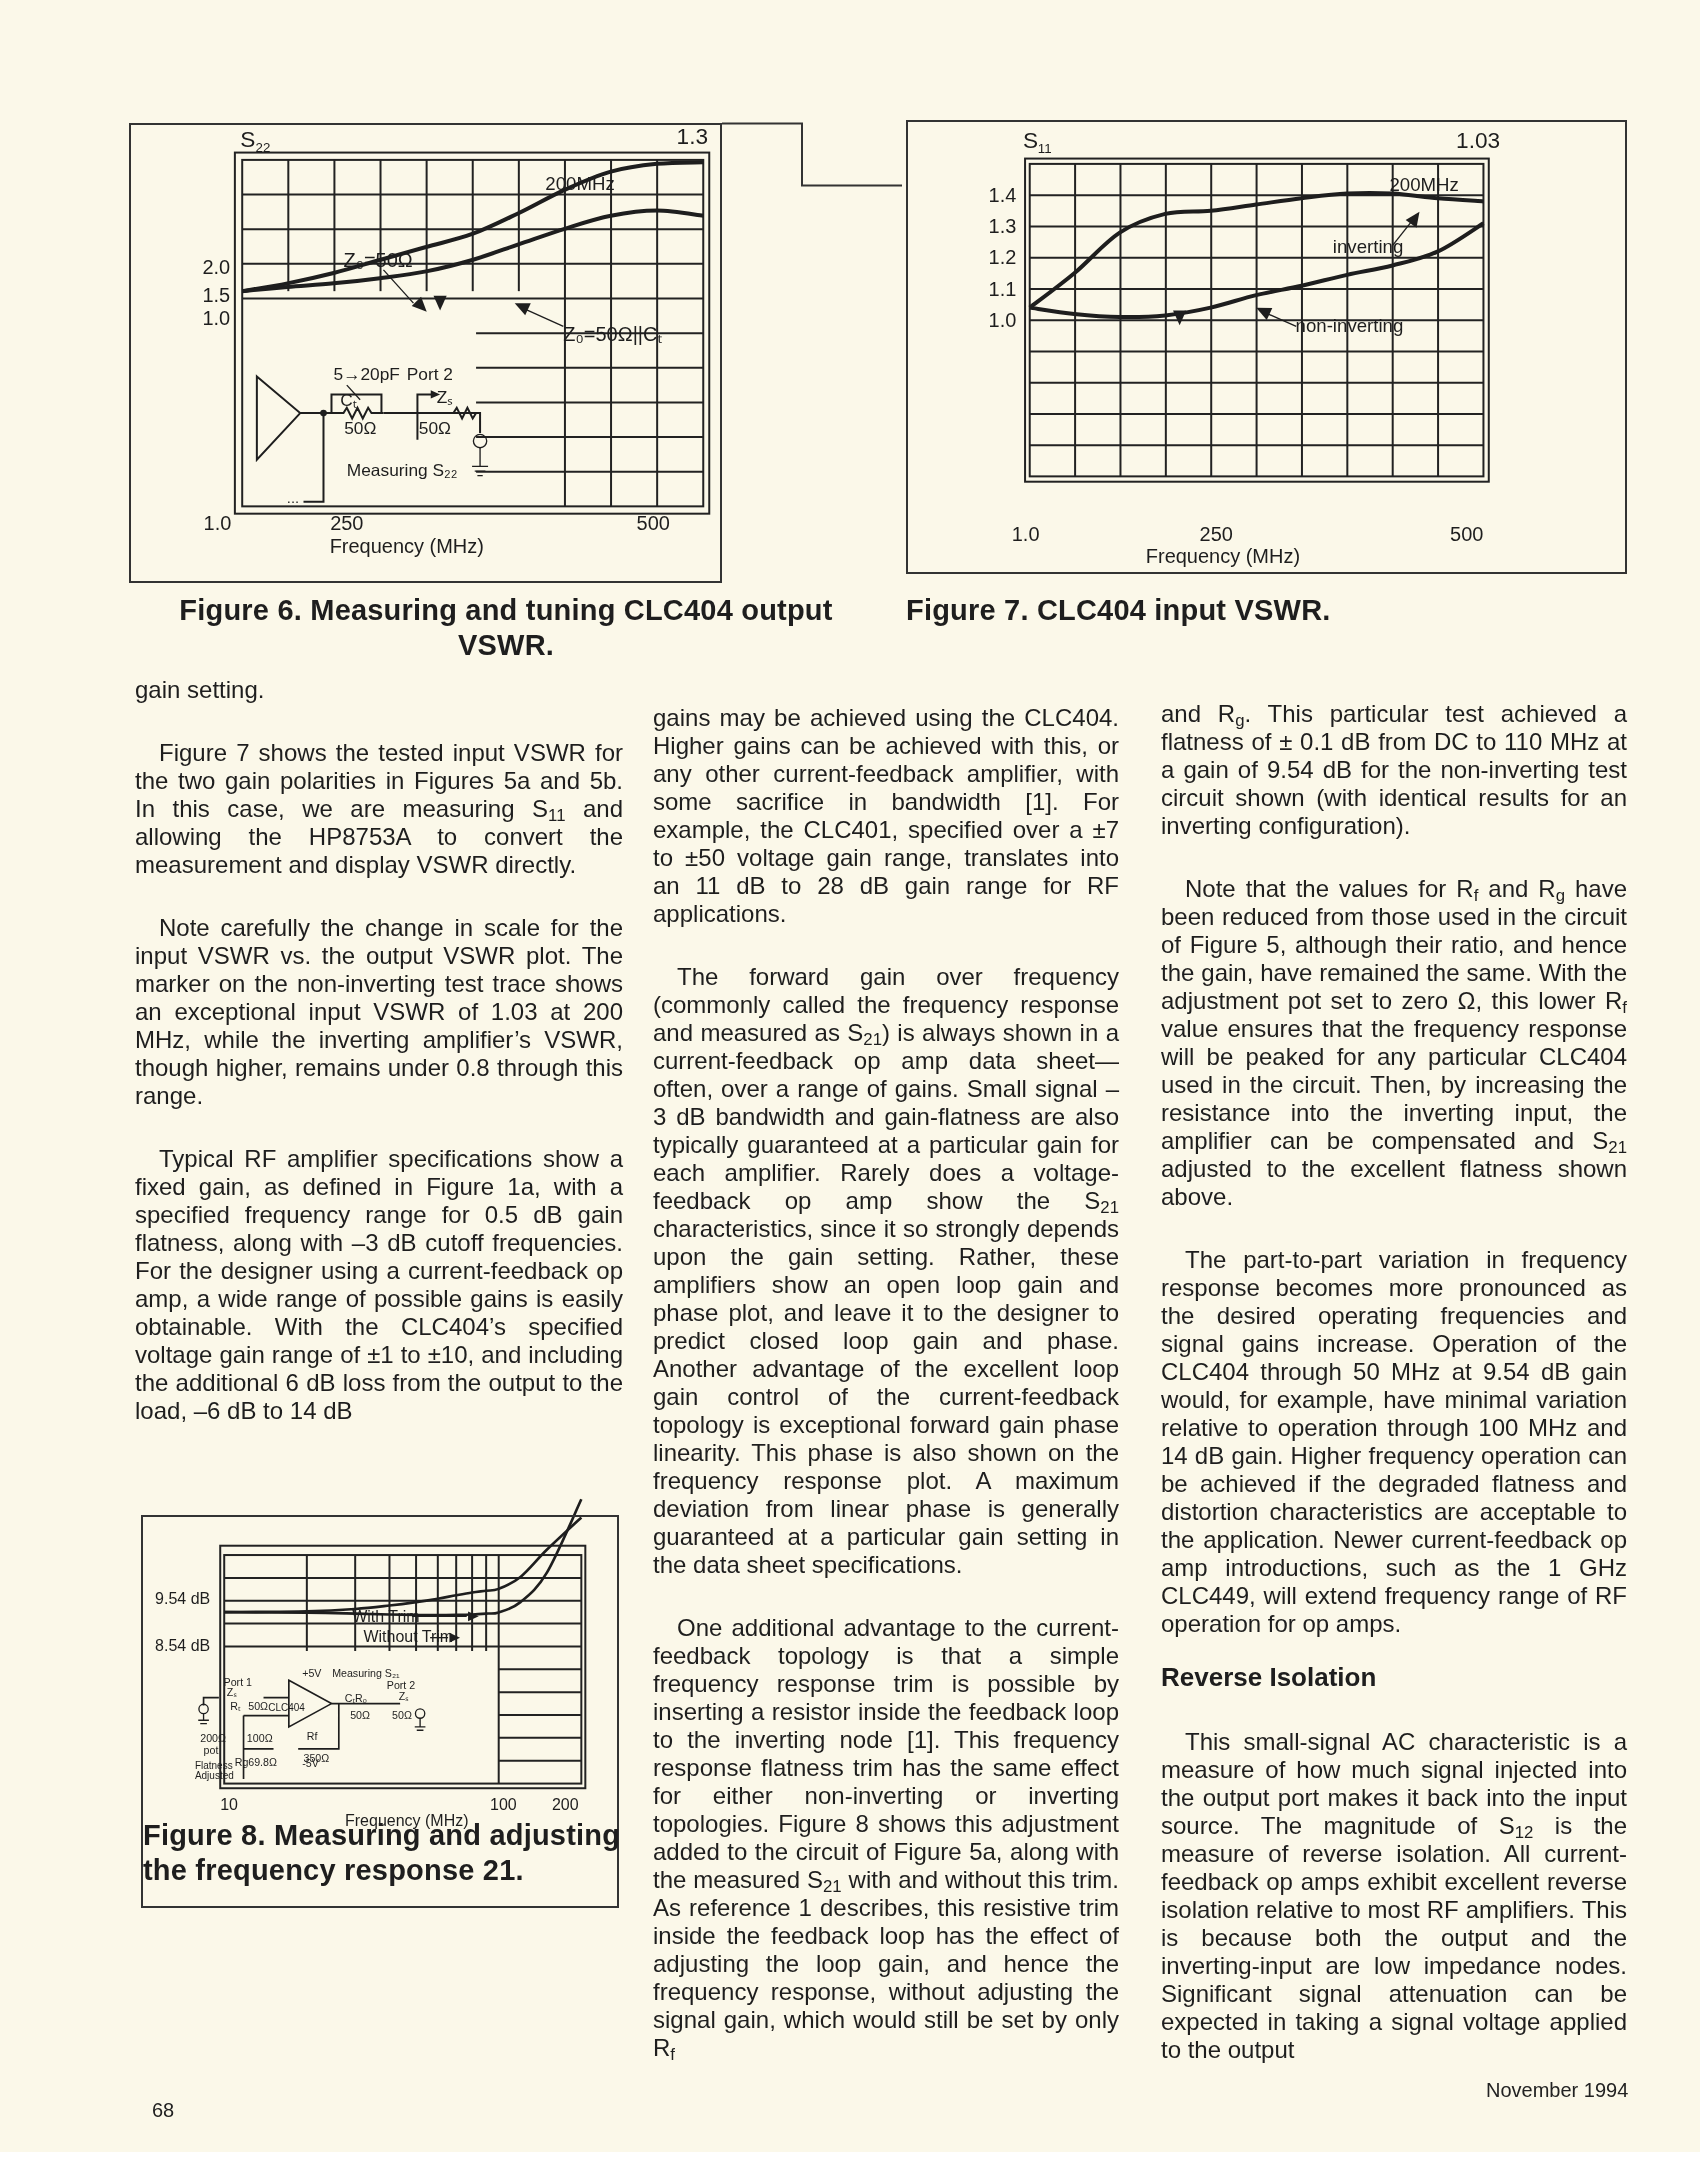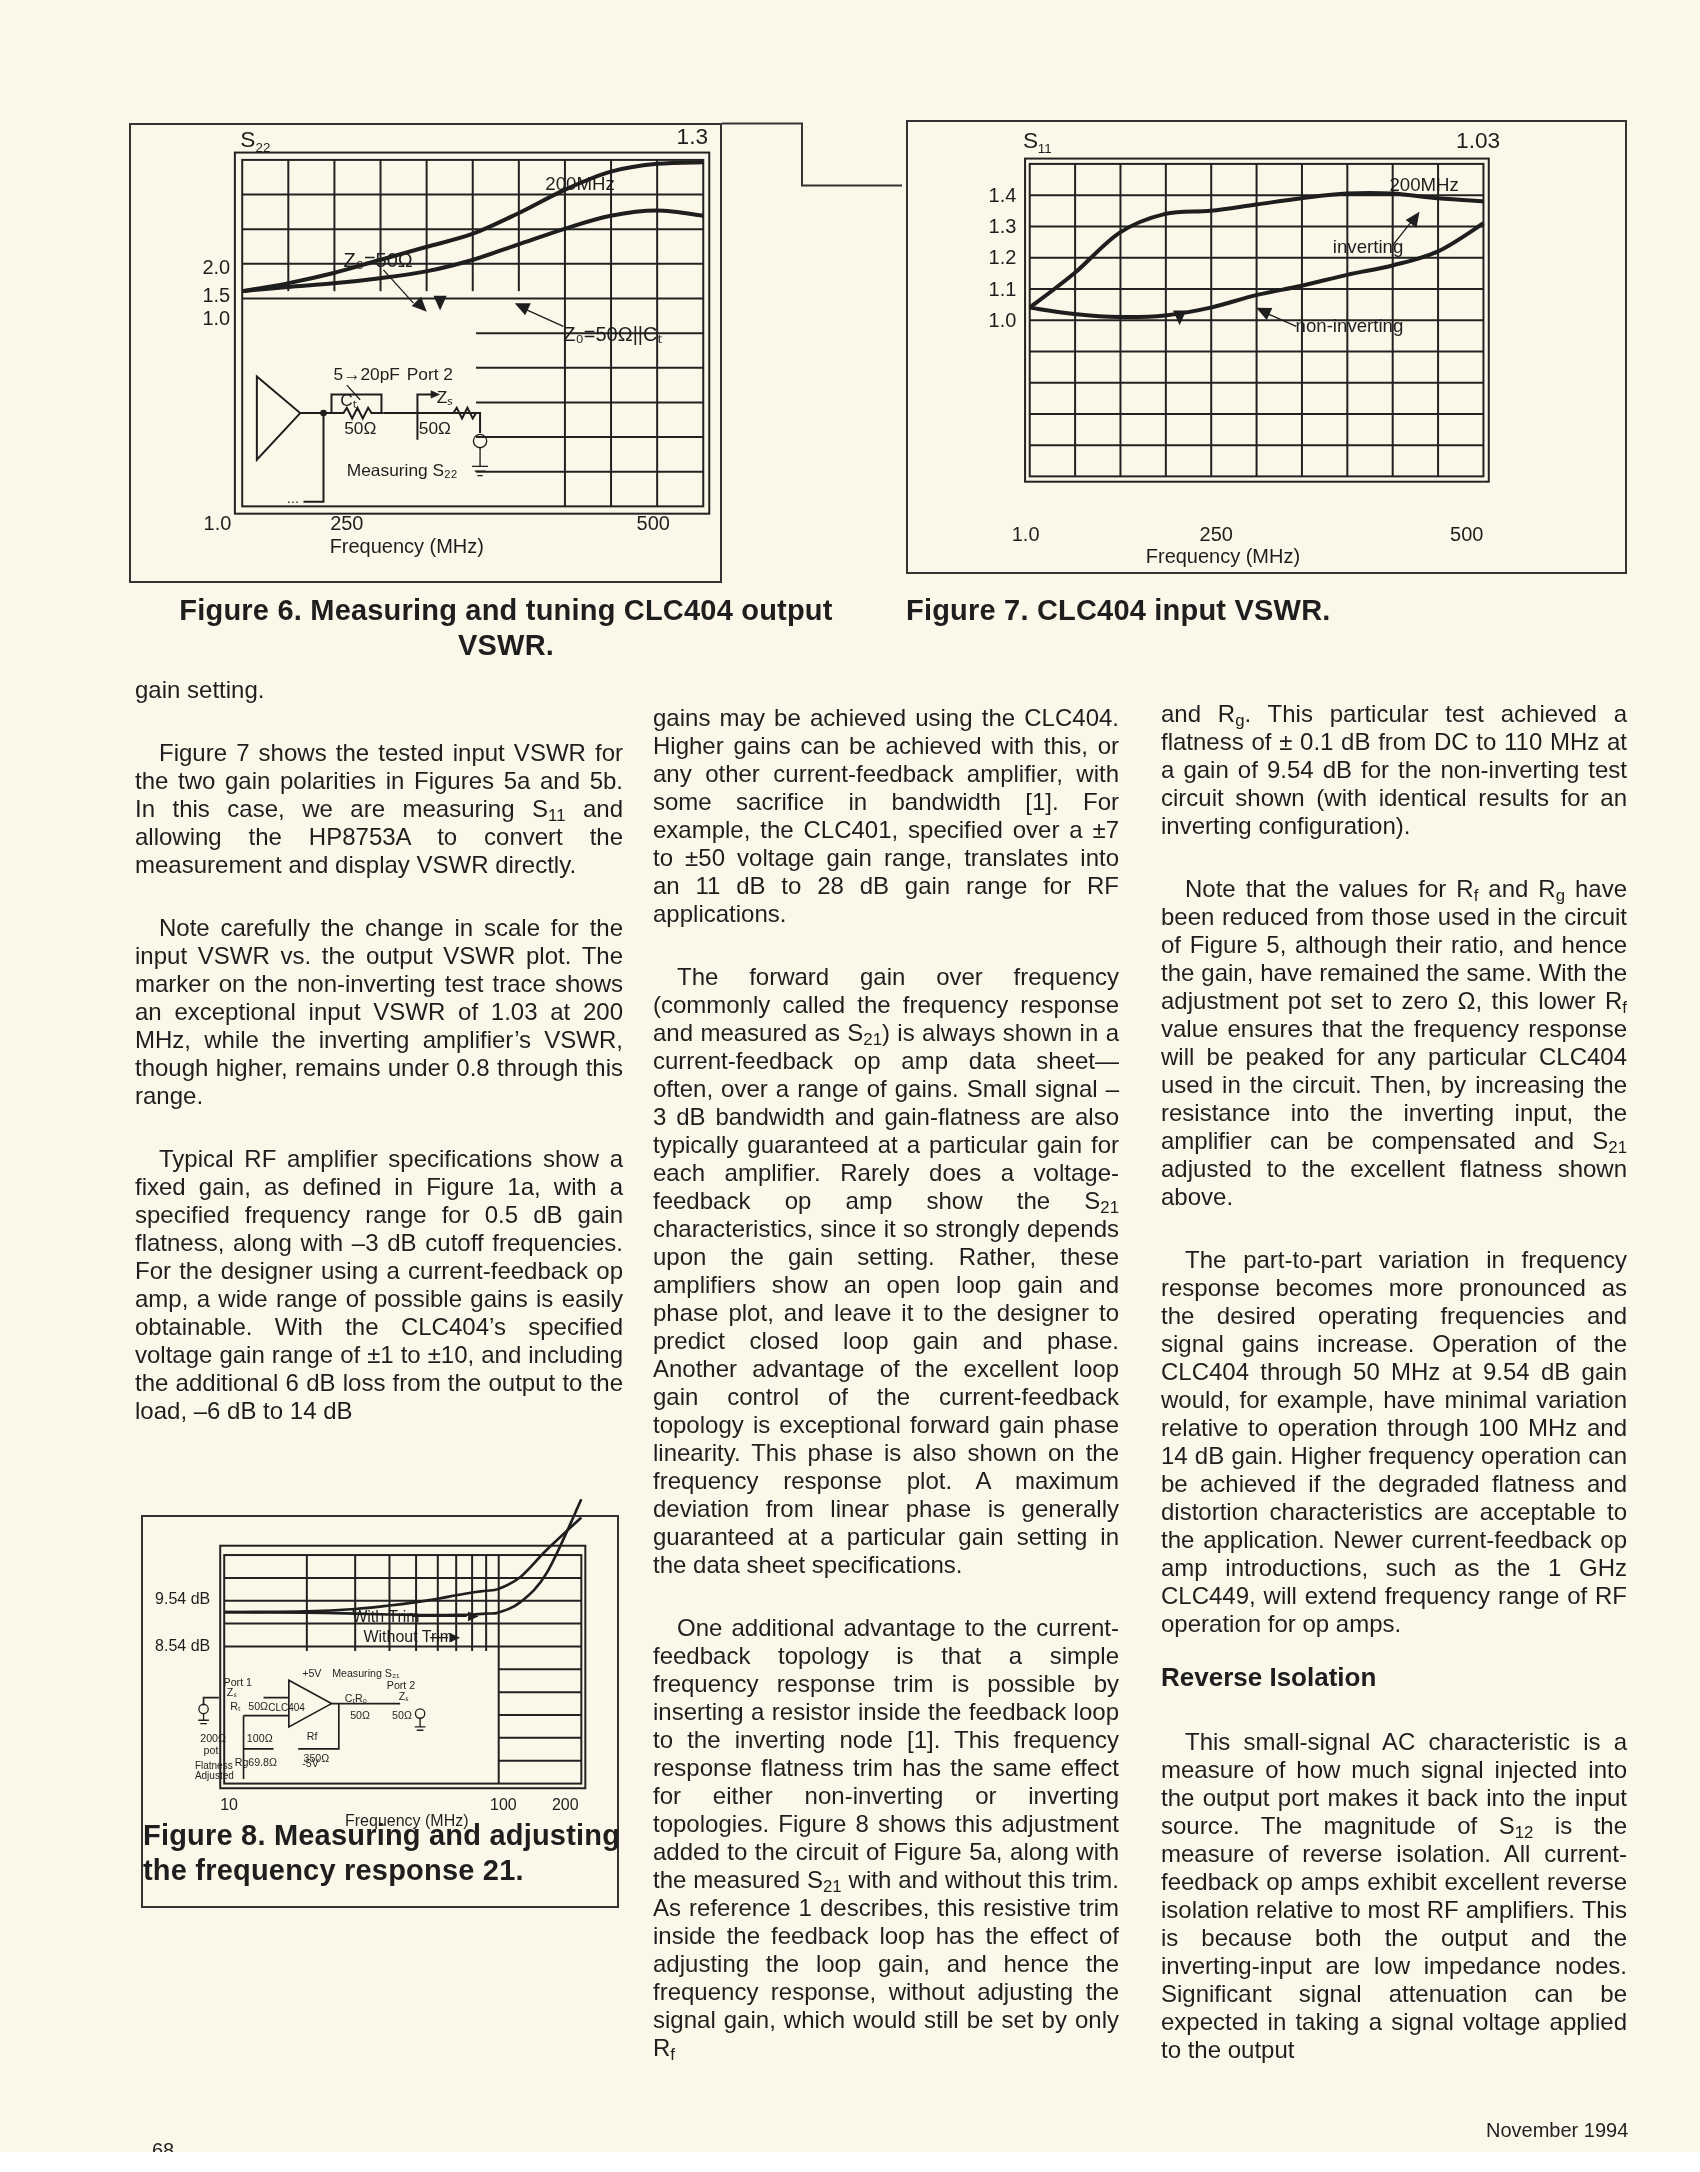"November 1994" .folio { margin-top: 40px -> none }
